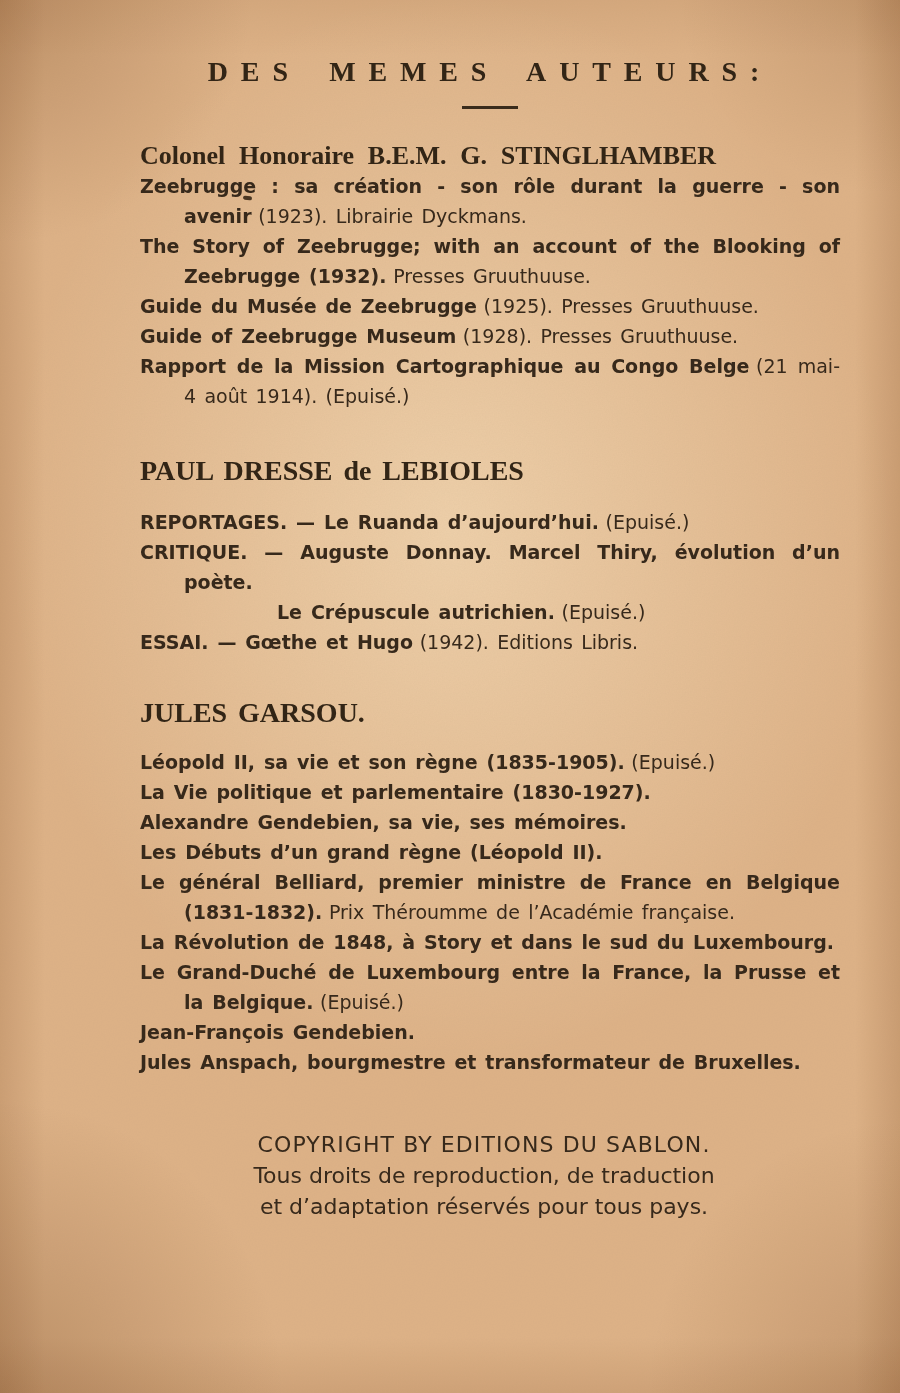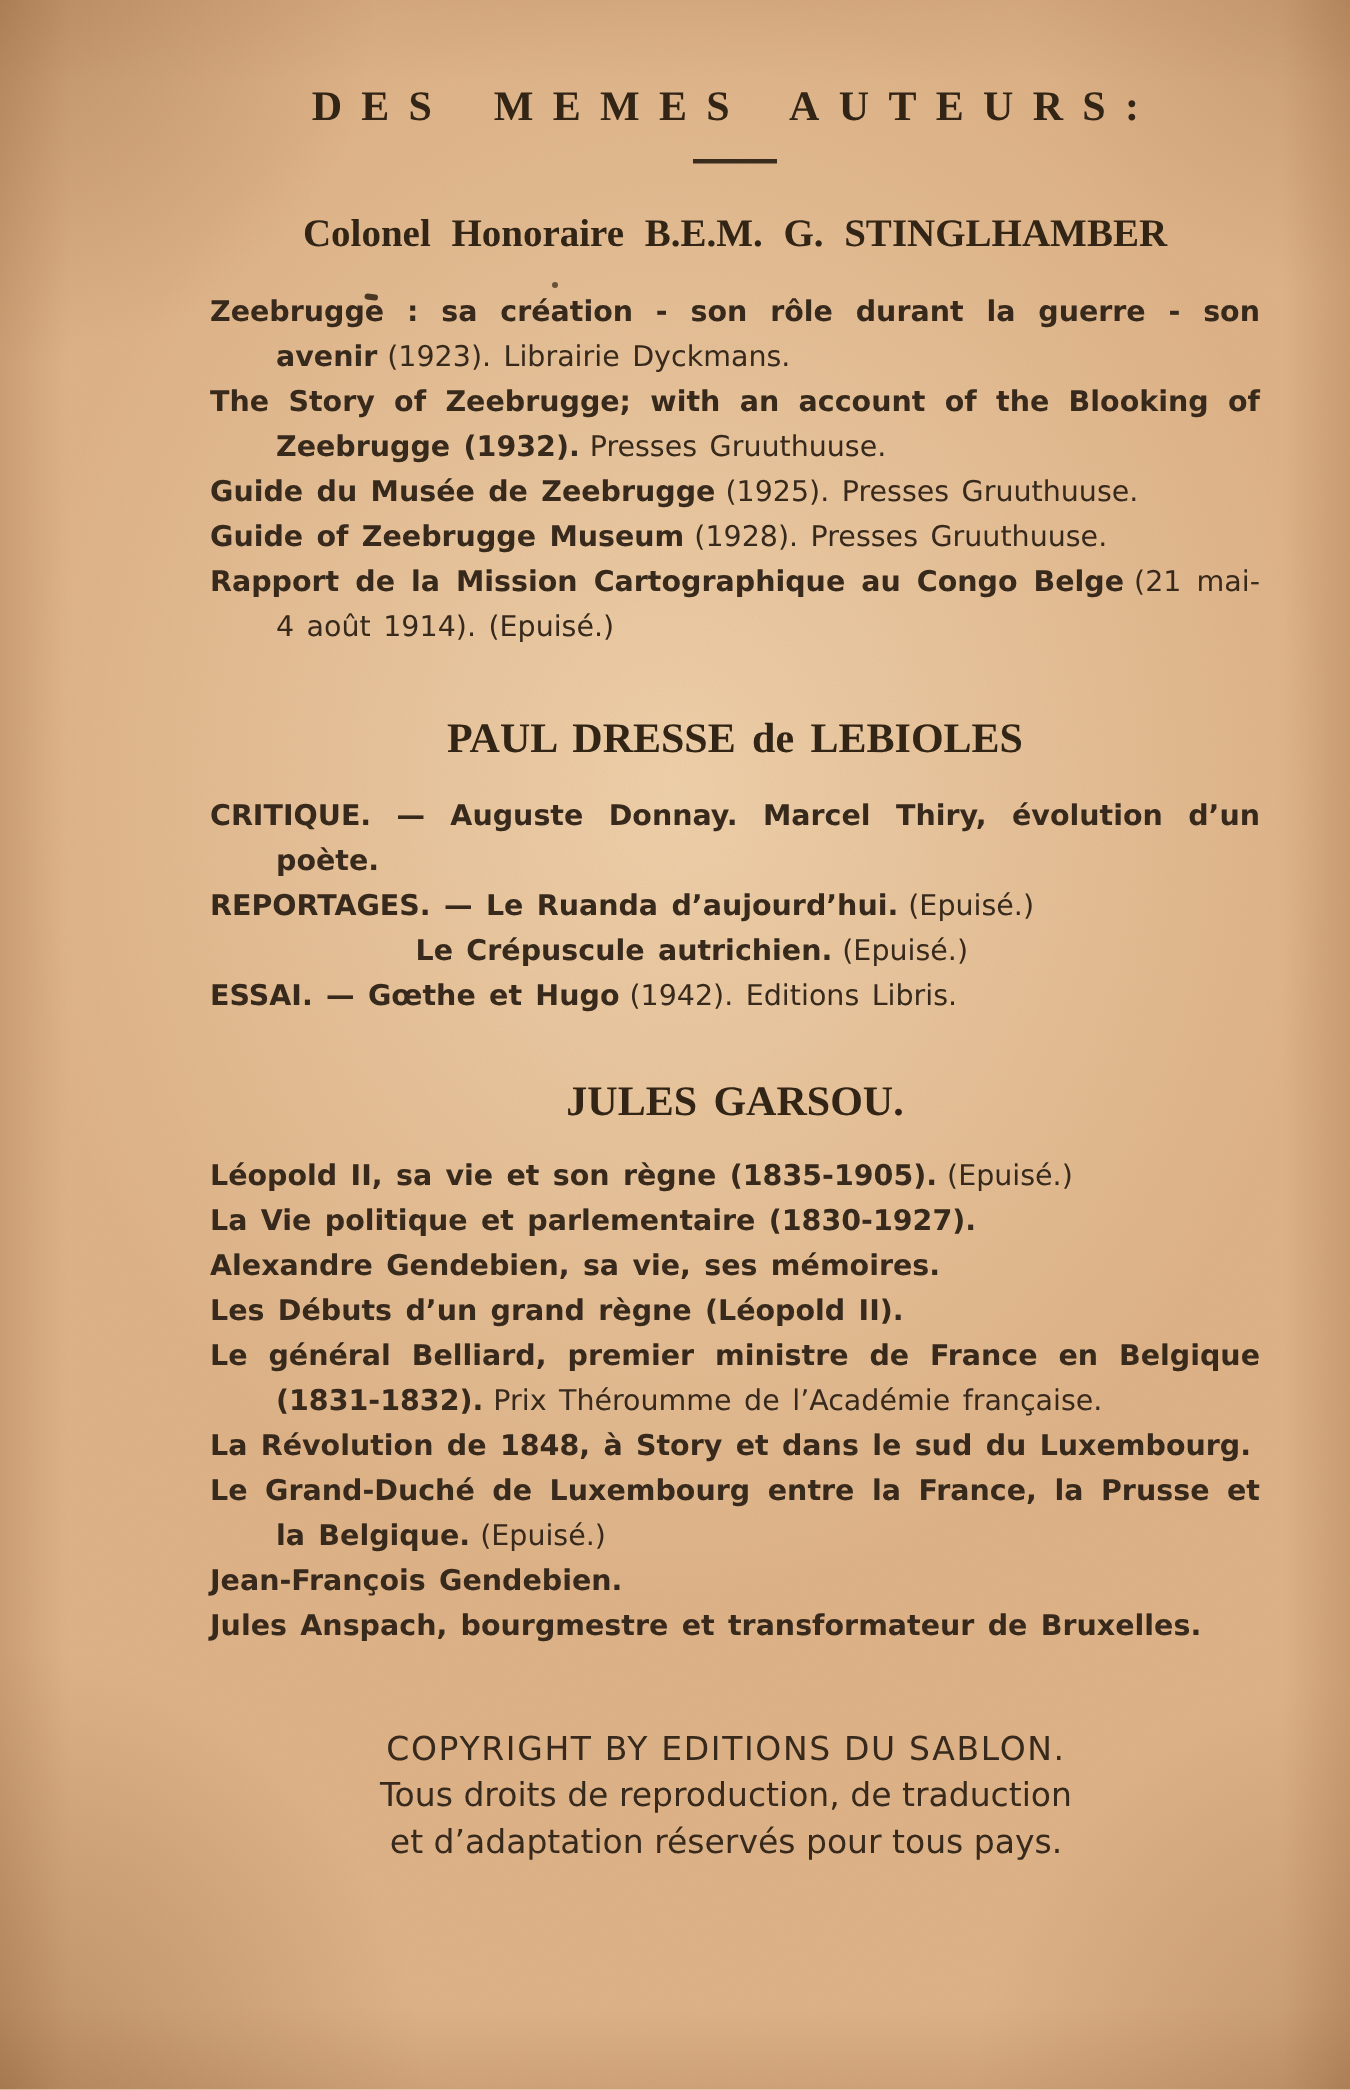"Colonel Honoraire B.E.M. G. STINGLHAMBER" .author-heading { text-align: center -> left }
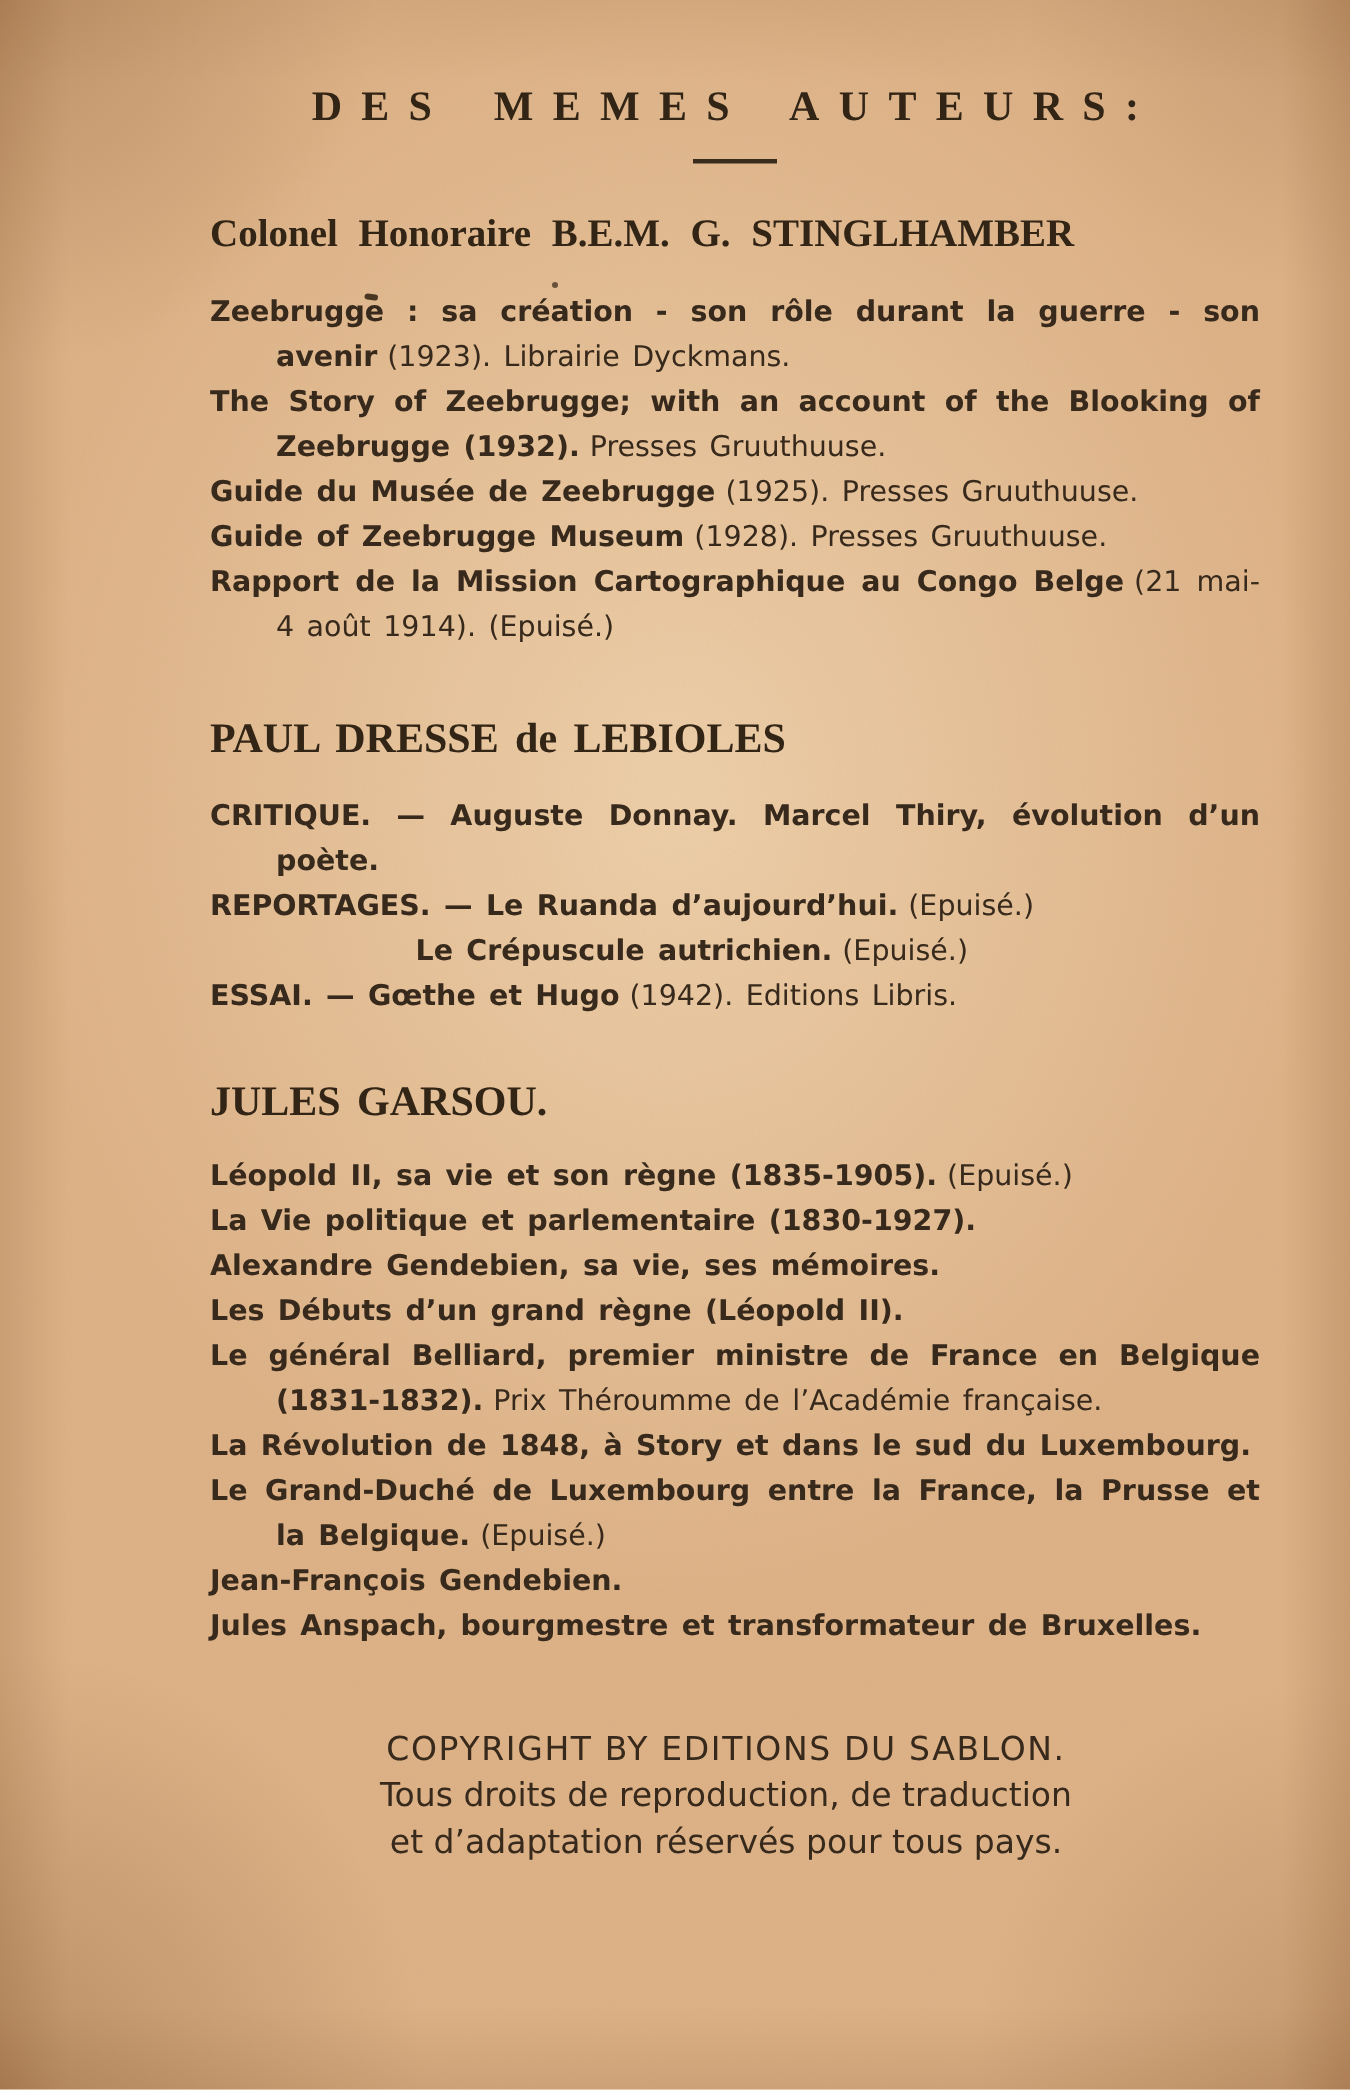"Zeebrugge : sa création -" .works { margin-top: 22px -> none }
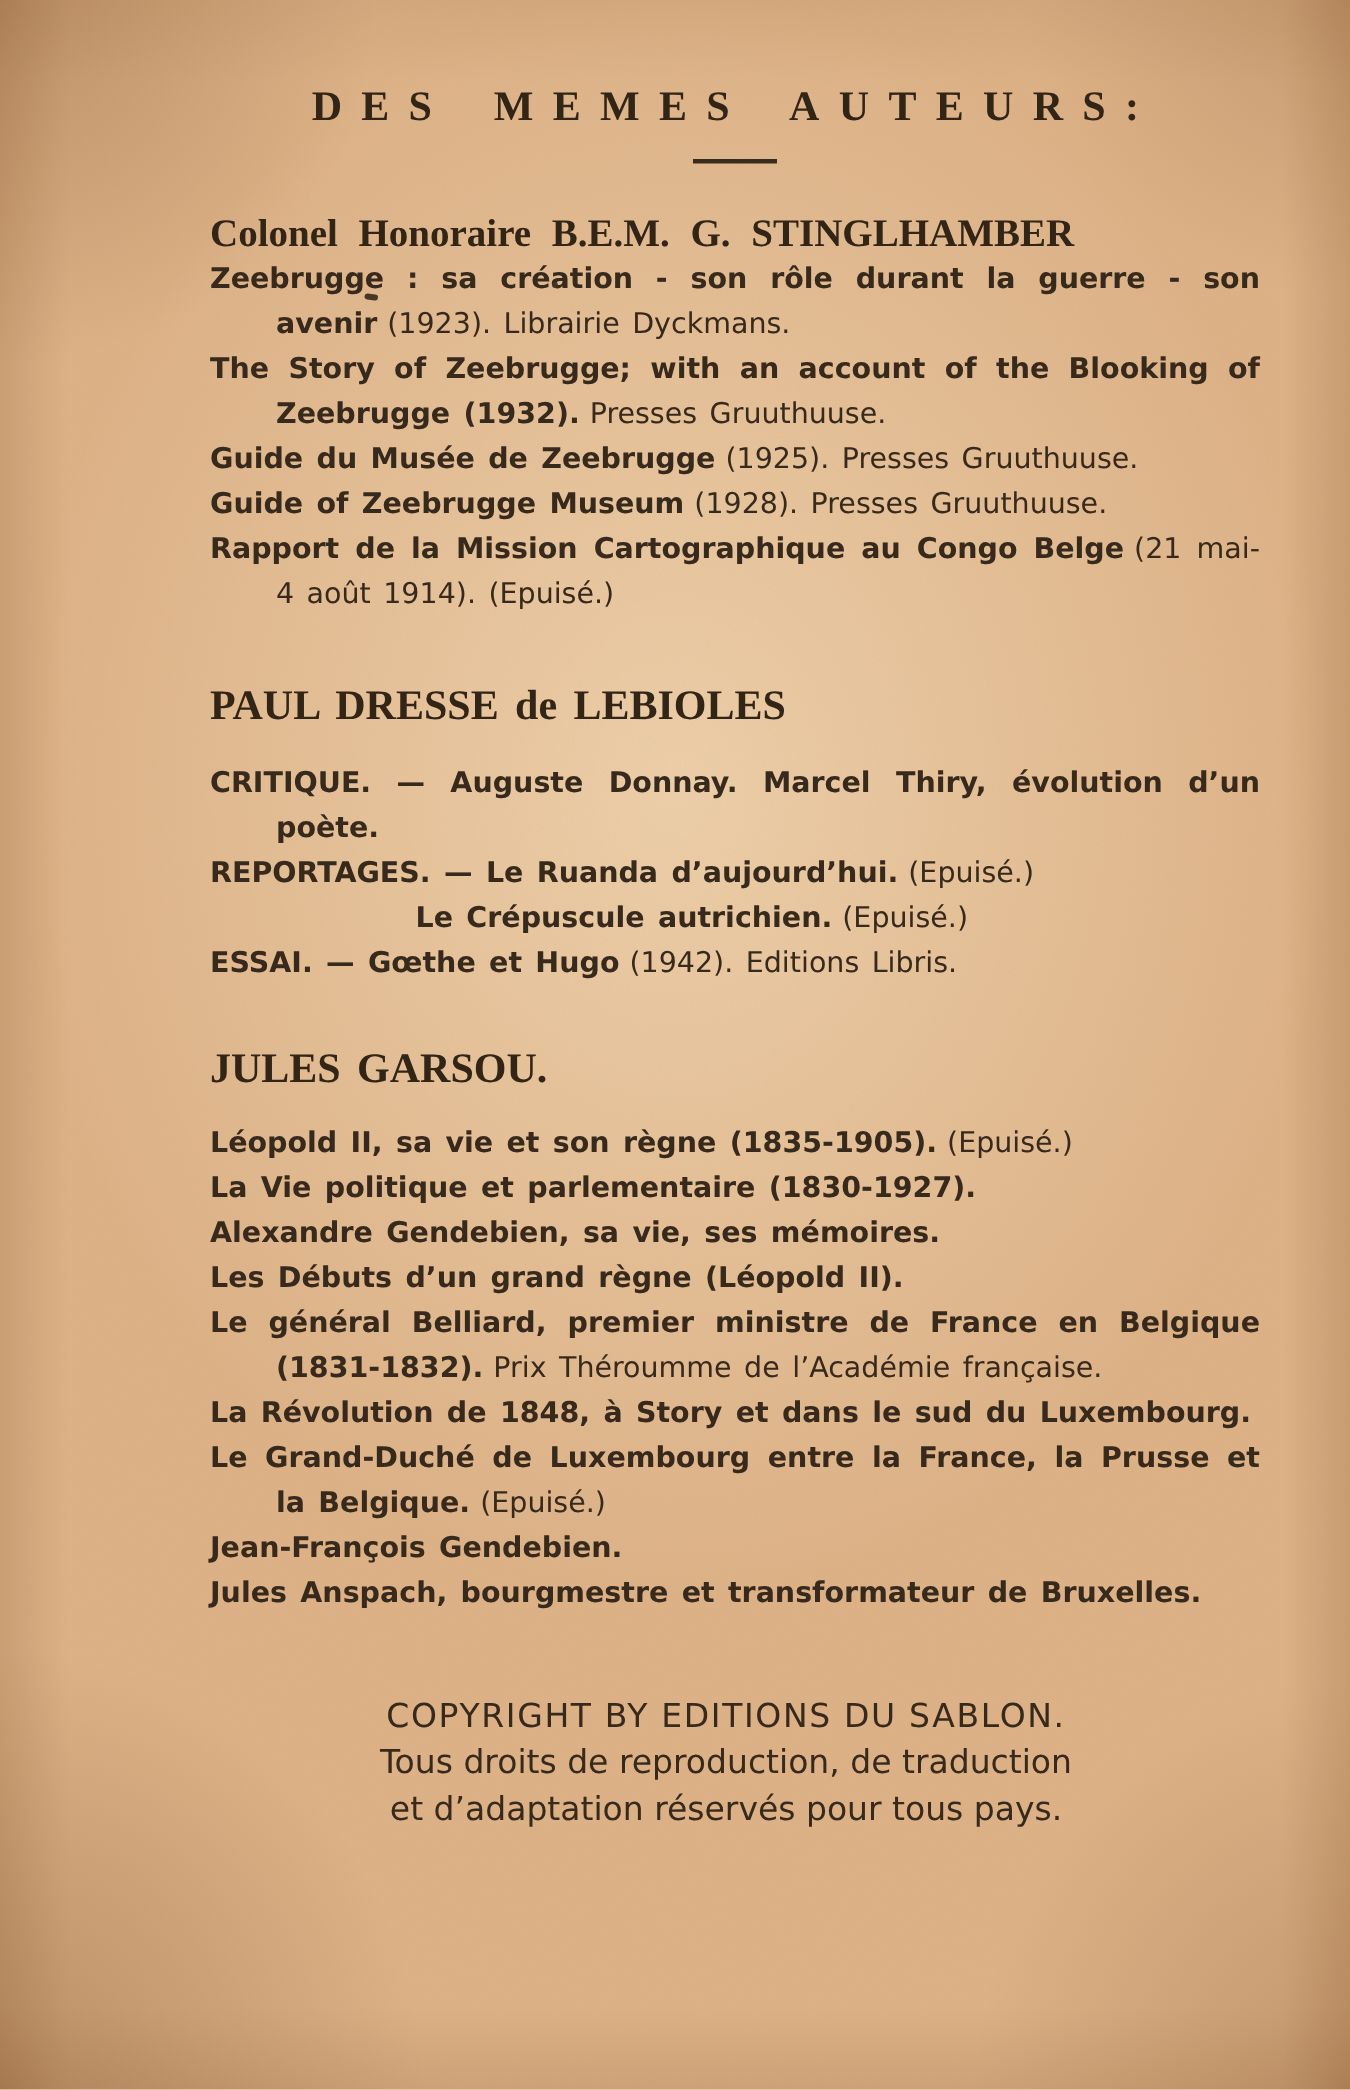"CRITIQUE. — Auguste Donnay. Marcel" p.work { order: before "REPORTAGES. — Le Ruanda d’aujourd’hui." -> after "REPORTAGES. — Le Ruanda d’aujourd’hui." }
